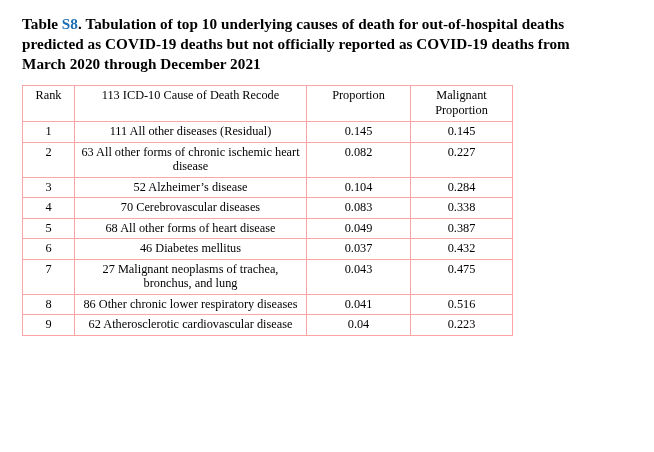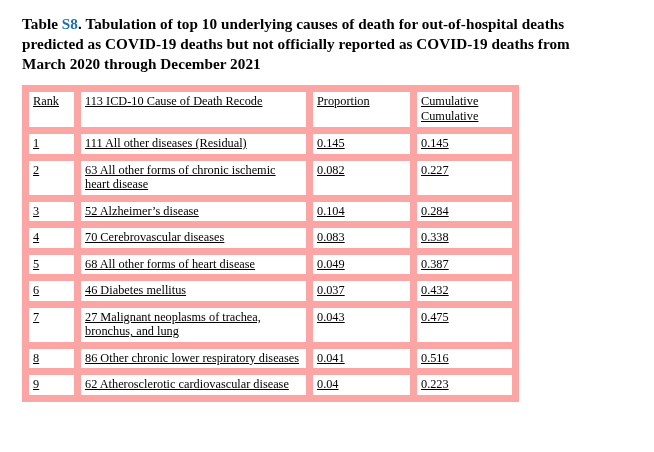"Rank" table.data td, table.data th { border: 7px solid #fca5a5 -> 1px solid #fca5a5; text-align: left -> center; text-decoration: underline -> none }
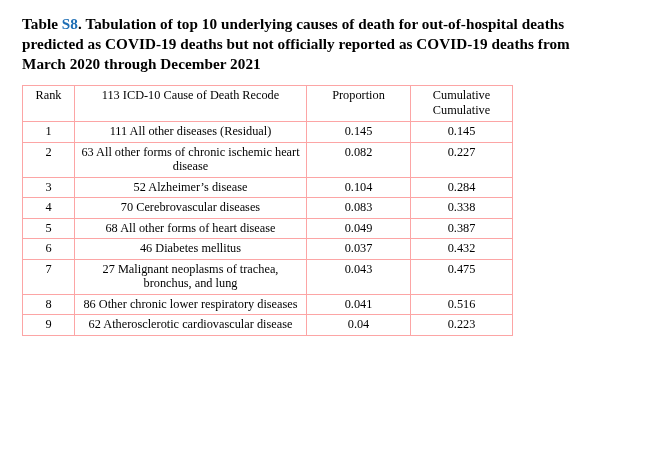"Cumulative Cumulative" th.h-cum { text: Cumulative Cumulative -> Malignant Proportion }
